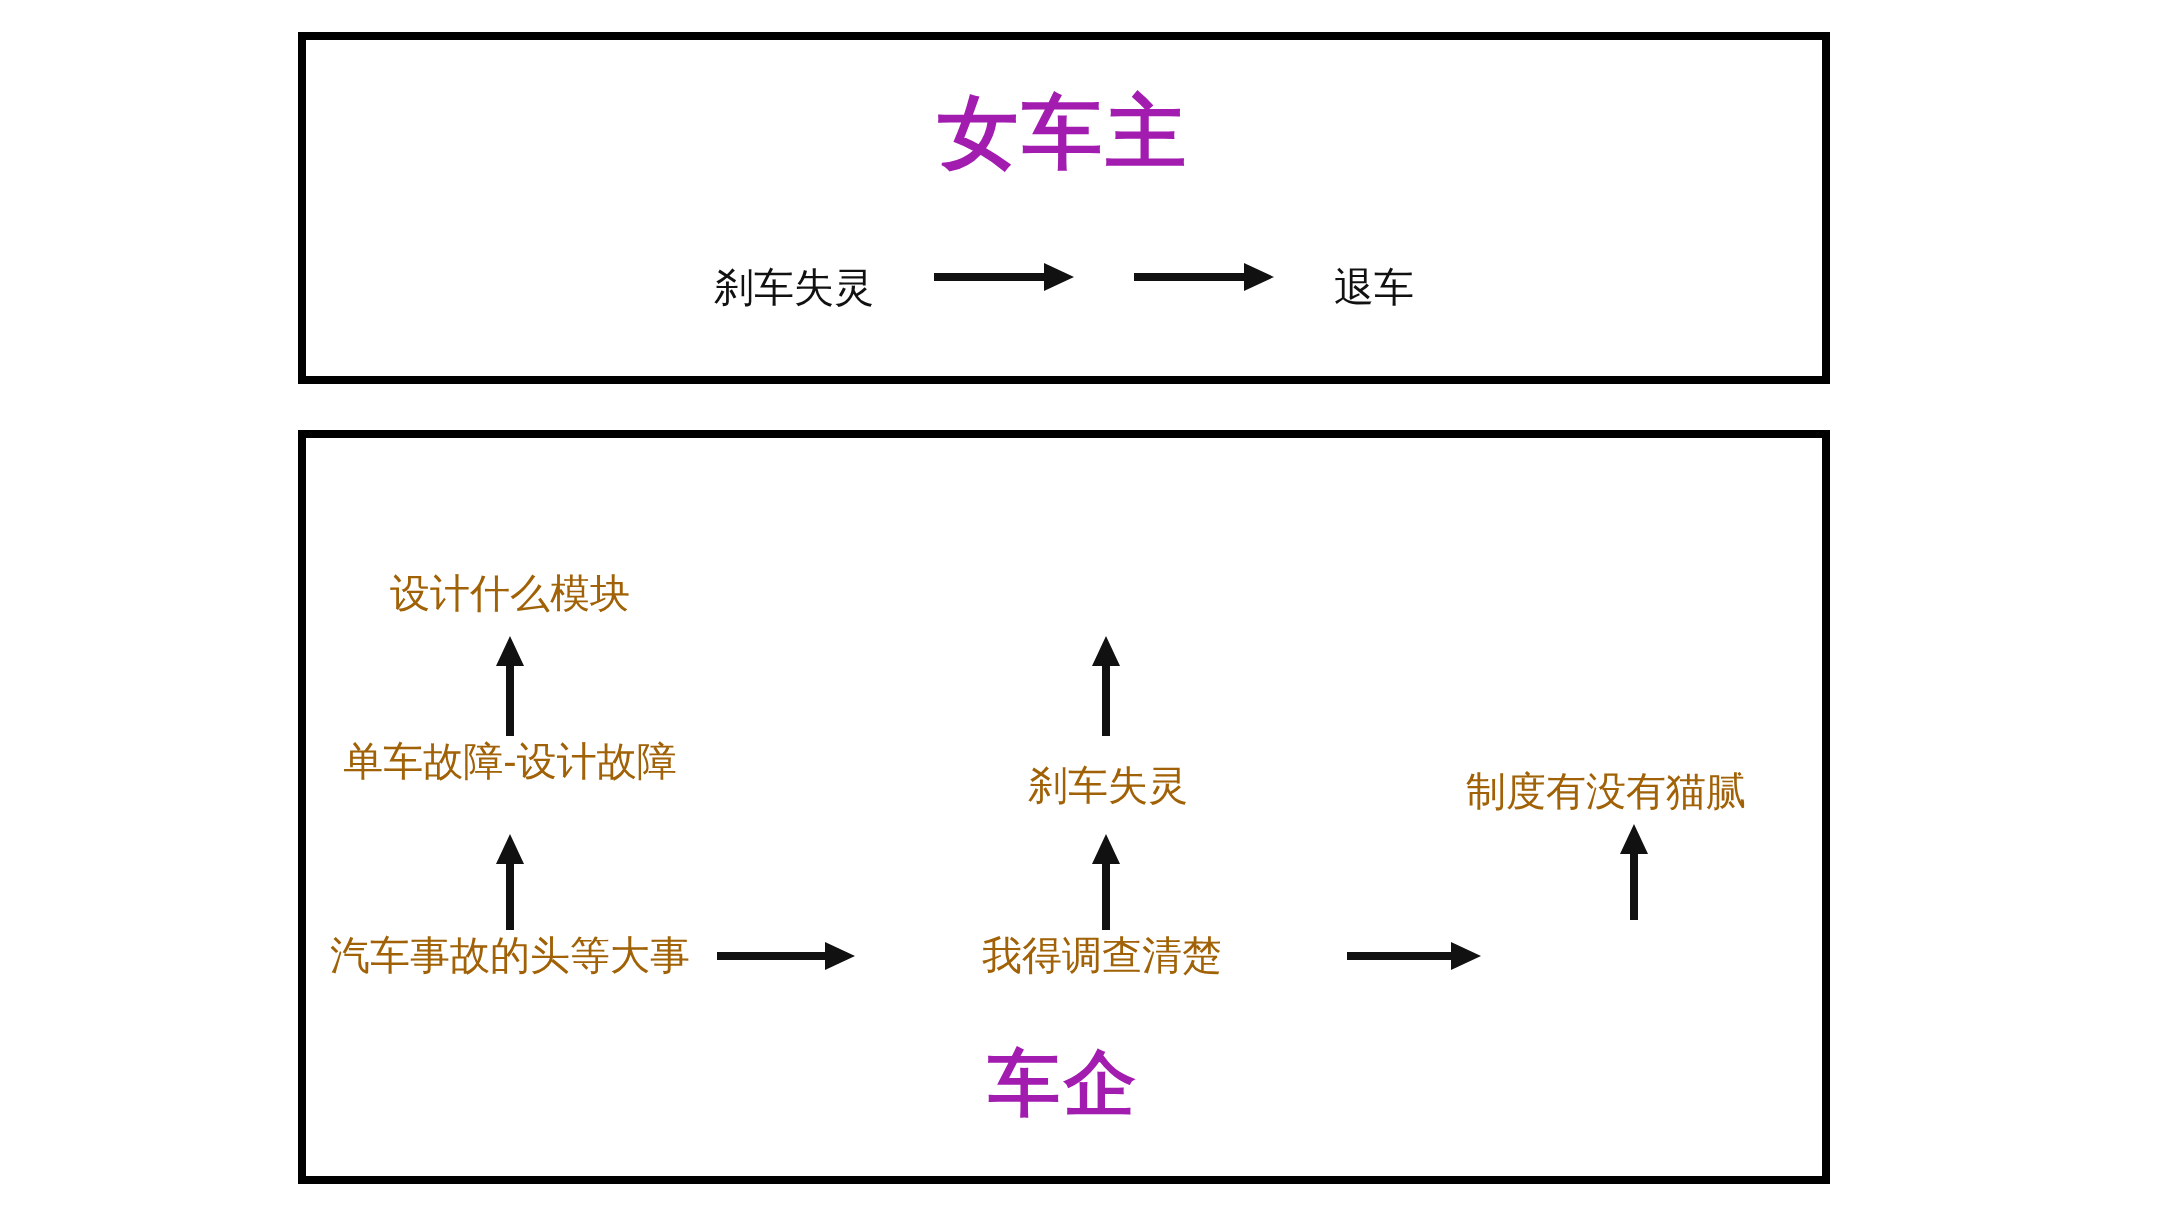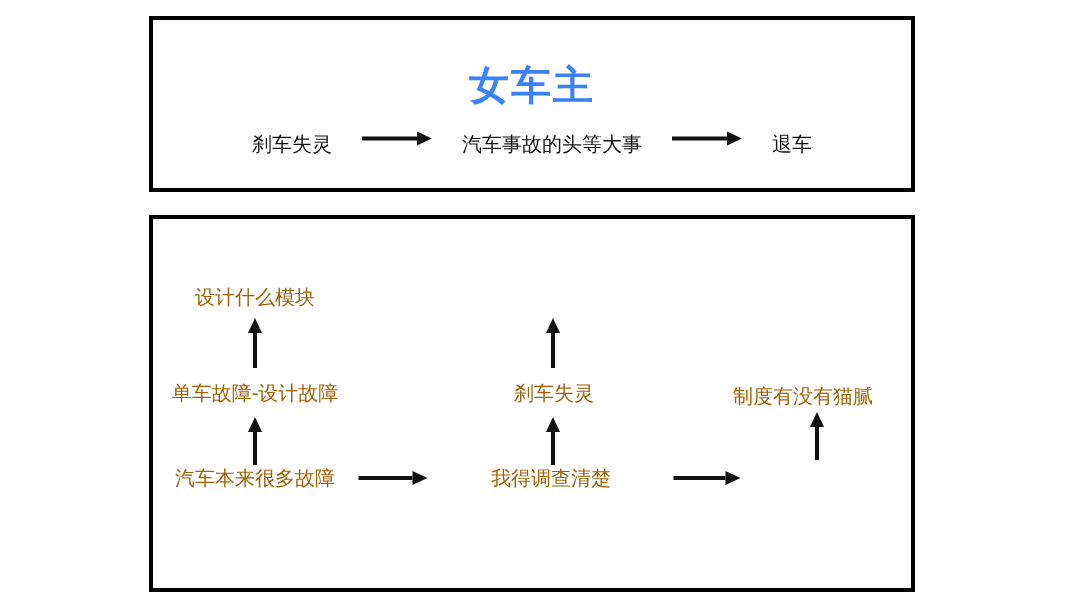"女车主" .box-title { color: #3b82f6 -> #a21caf; margin: 18px -> 0 }
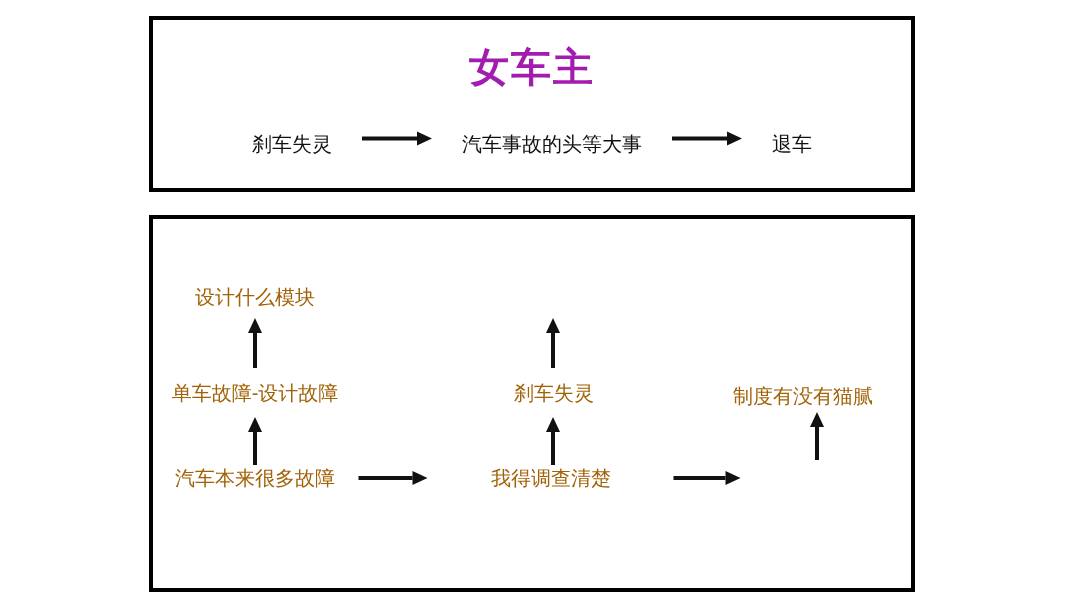"汽车事故的头等大事" span.label { html: <span>汽车事故的头等大事</span> -> none }
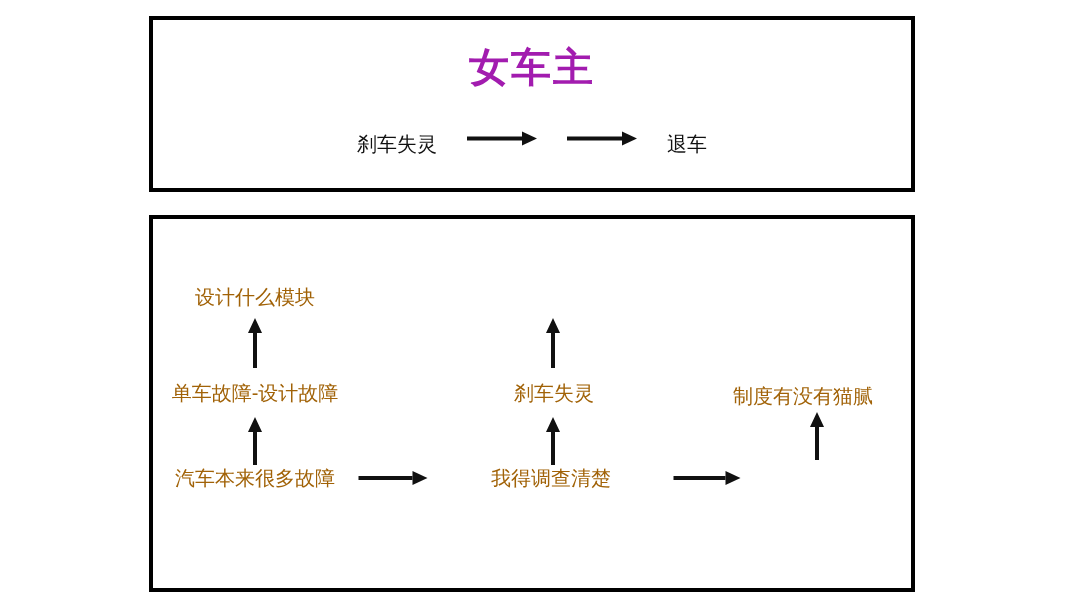"单车故障-设计故障" span.node { top: 174px -> 162px }
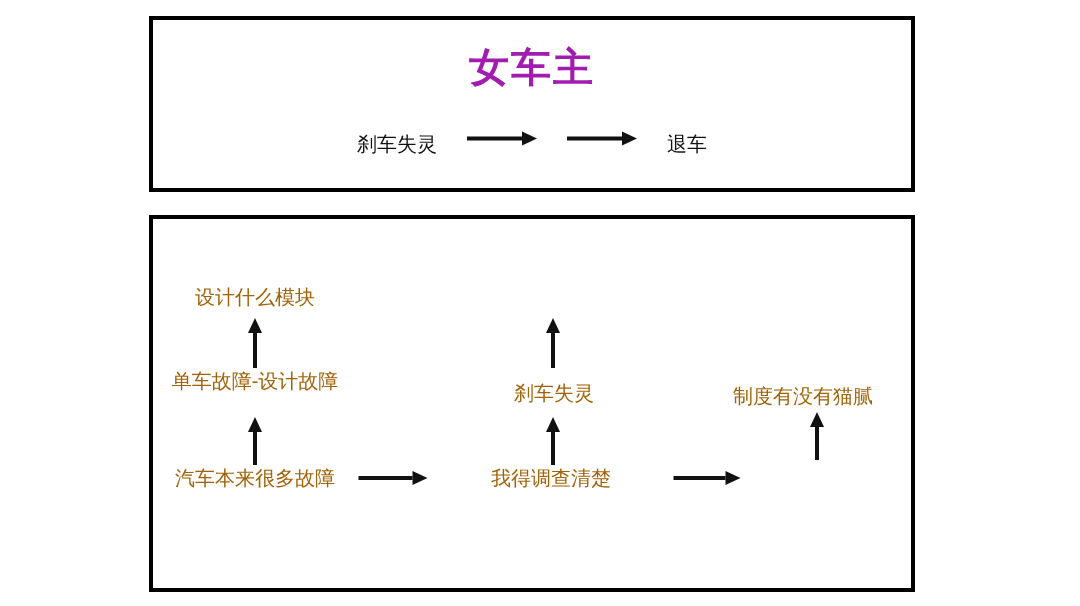"汽车本来很多故障" span.node { text: 本来很多故障 -> 事故的头等大事 }
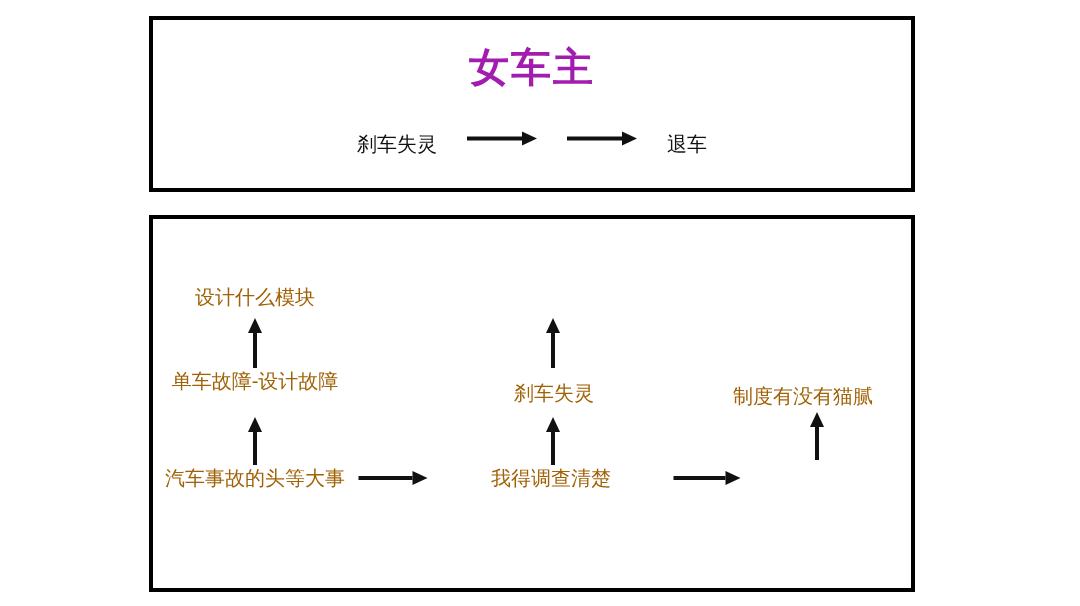"车企" h1.box-title { html: none -> <h1>车企</h1> }
